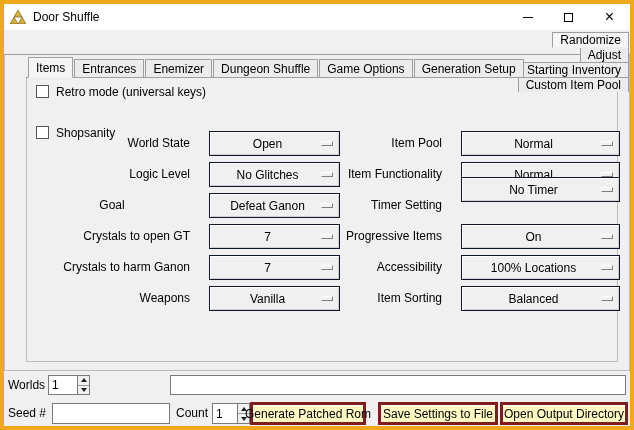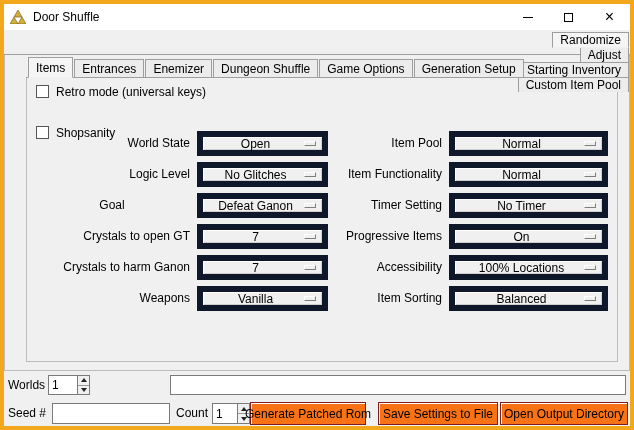"Open" .dd { border: 6px solid #0f172a -> 1px solid #0f172a; margin-left: none -> 12px }
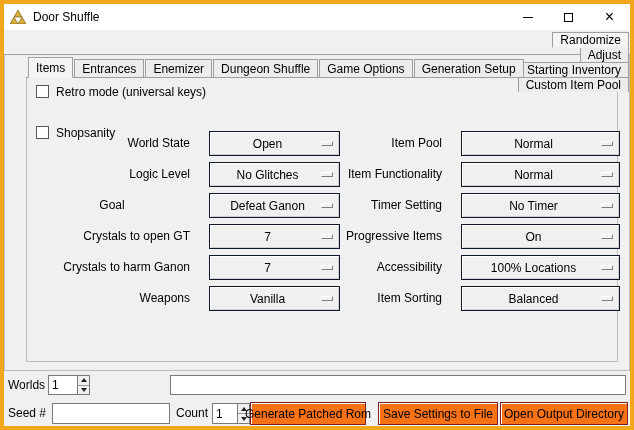"No Timer" div.dd { top: 163px -> 147px }
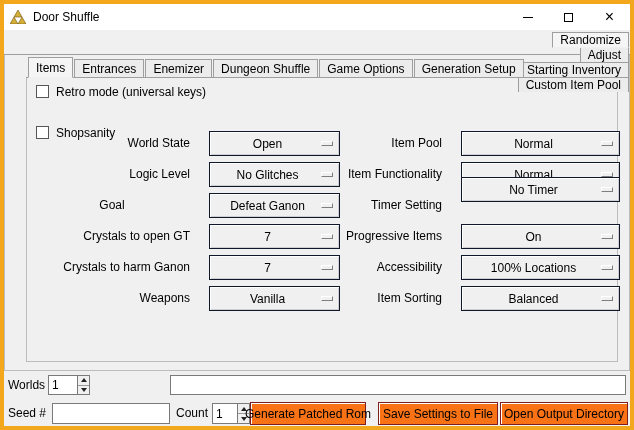"Generate Patched Rom" .btn { background: #f97316 -> #fef9c3; border: 1px solid #7f1d1d -> 3px solid #7f1d1d }
